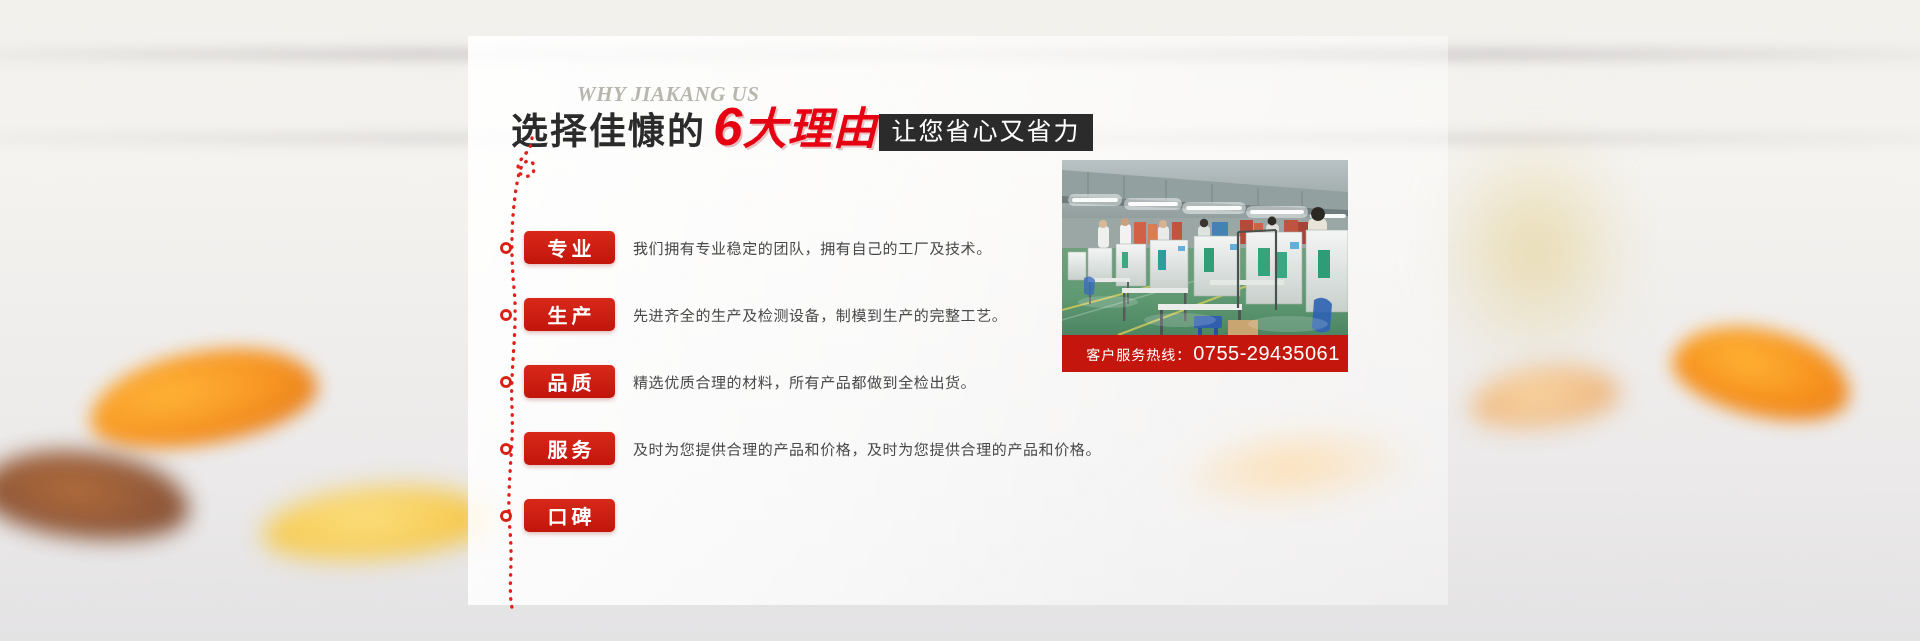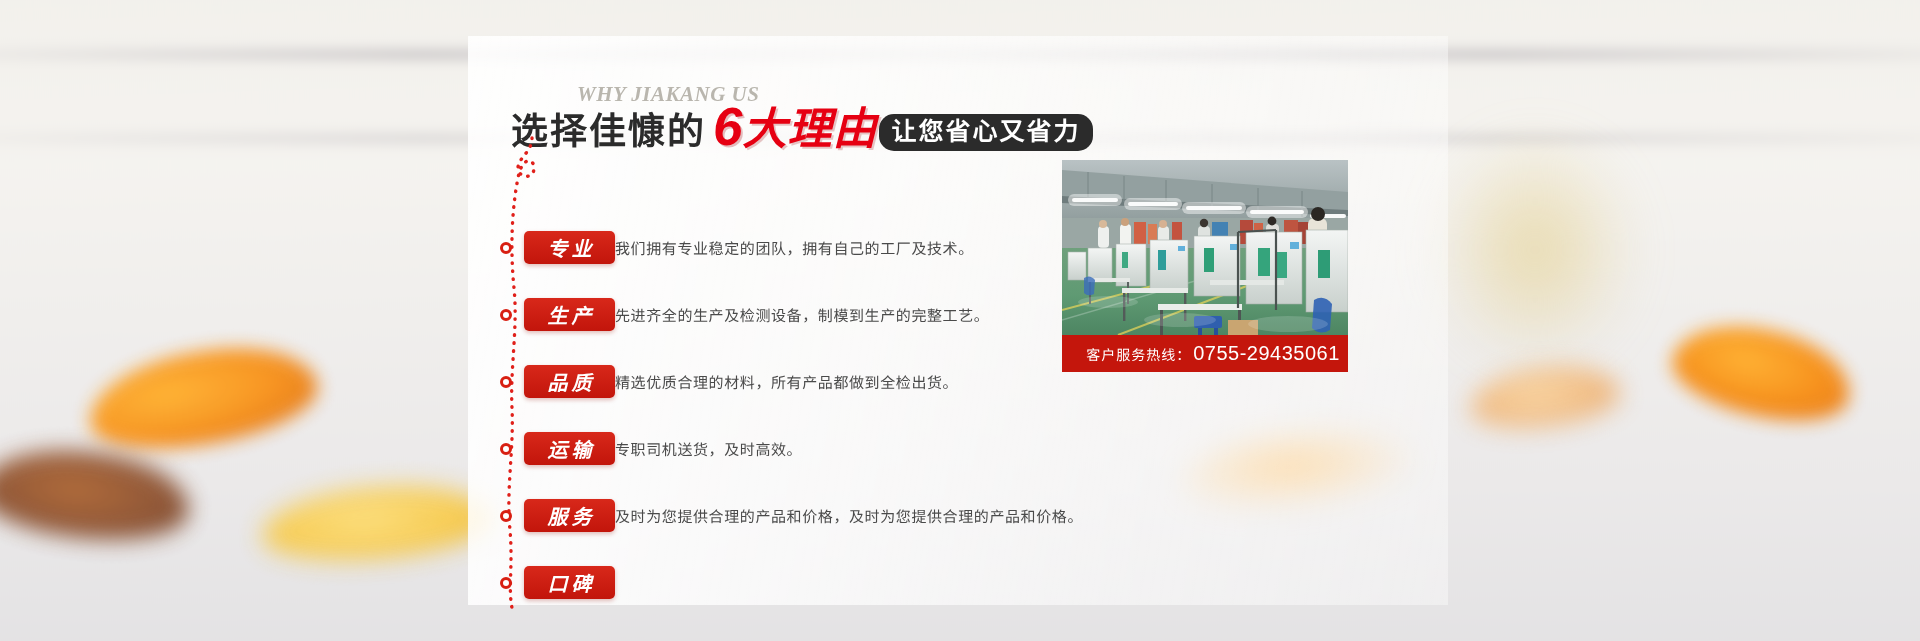"让您省心又省力" .head-tag { border-radius: 15px -> none; font-weight: 700 -> 400 }
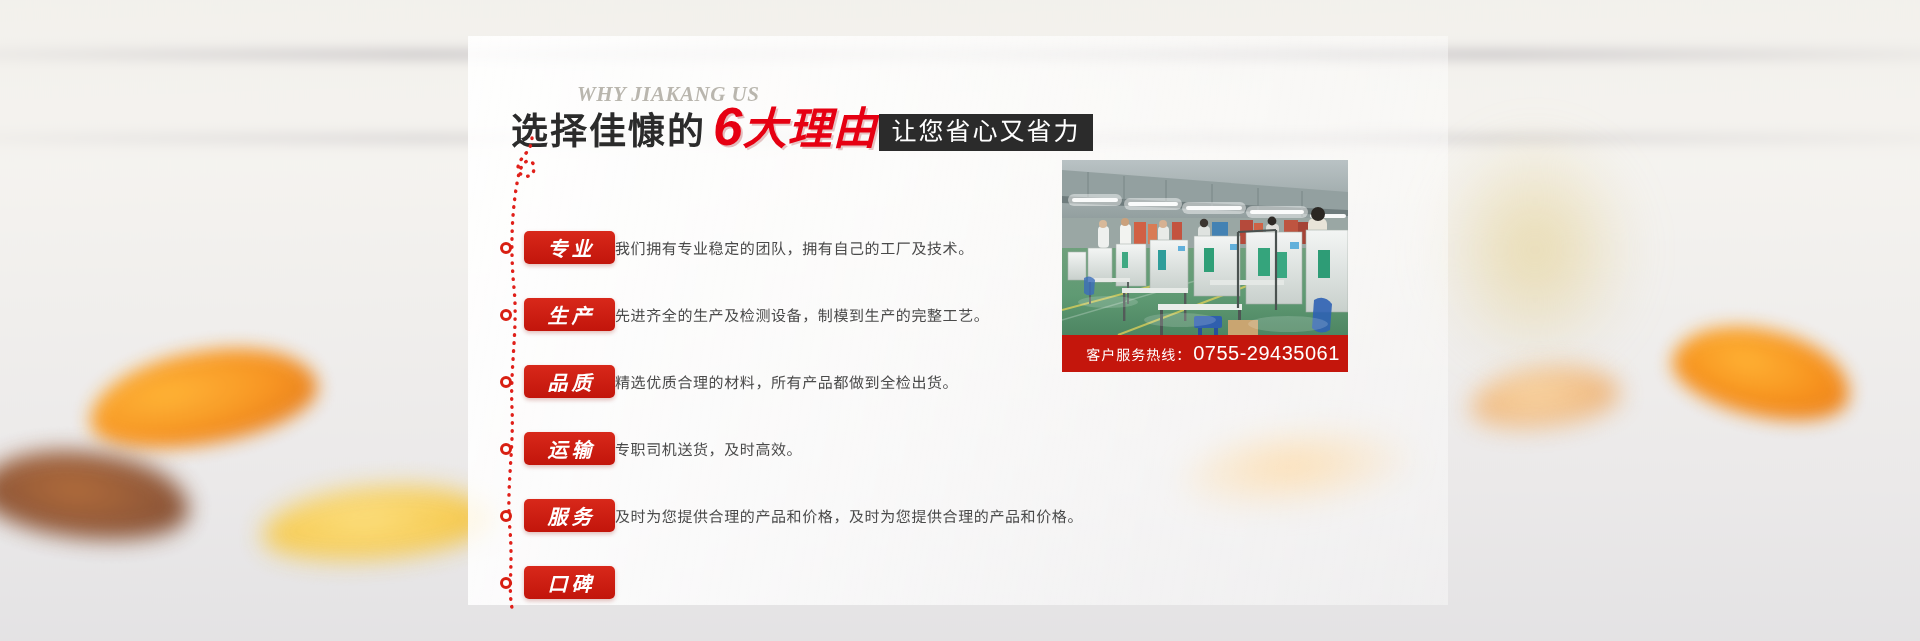"专业" .badge { font-style: italic -> none }
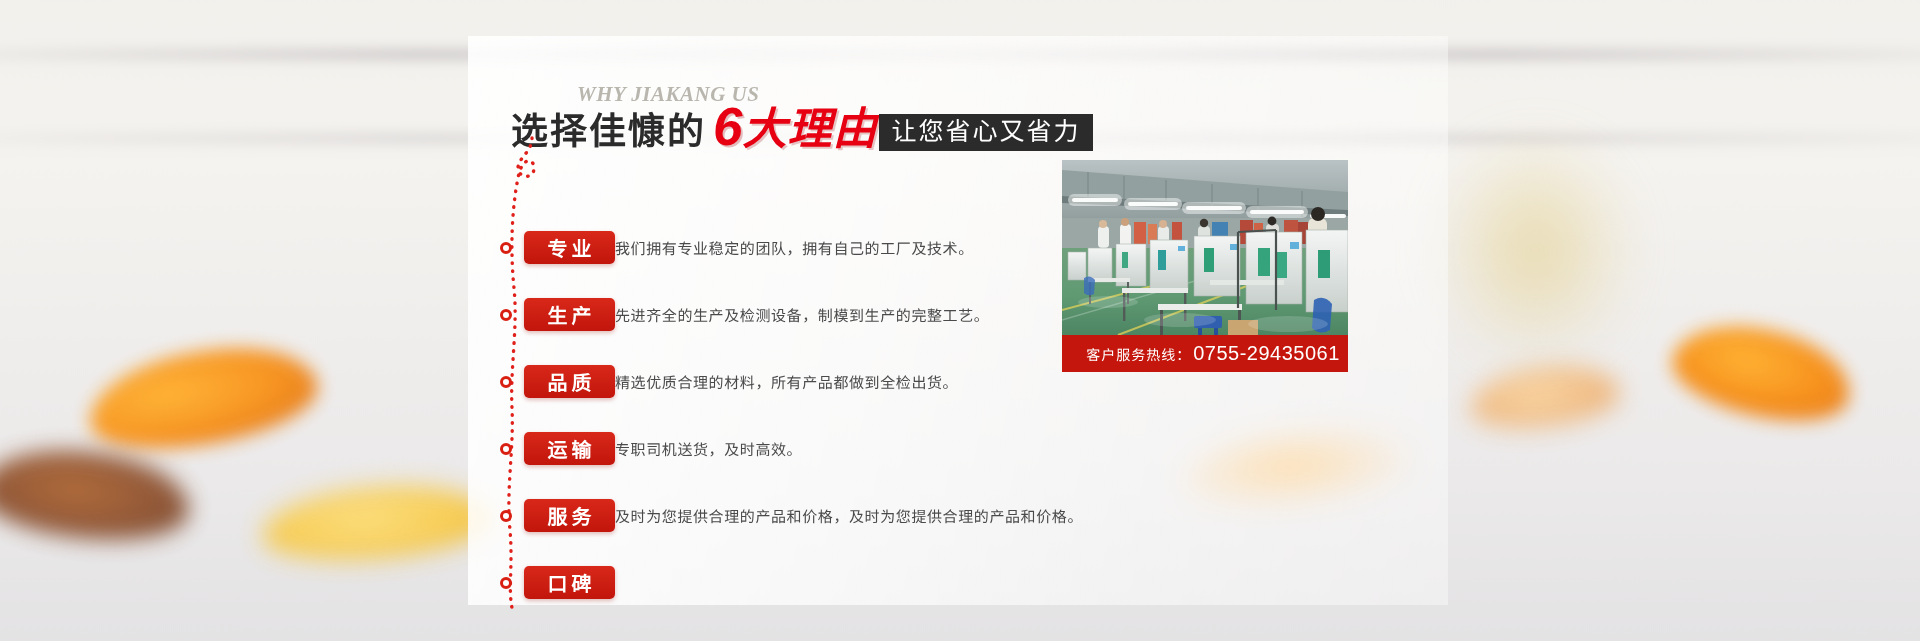"我们拥有专业稳定的团队，拥有自己的工厂及技术。" .desc { margin-left: none -> 18px }
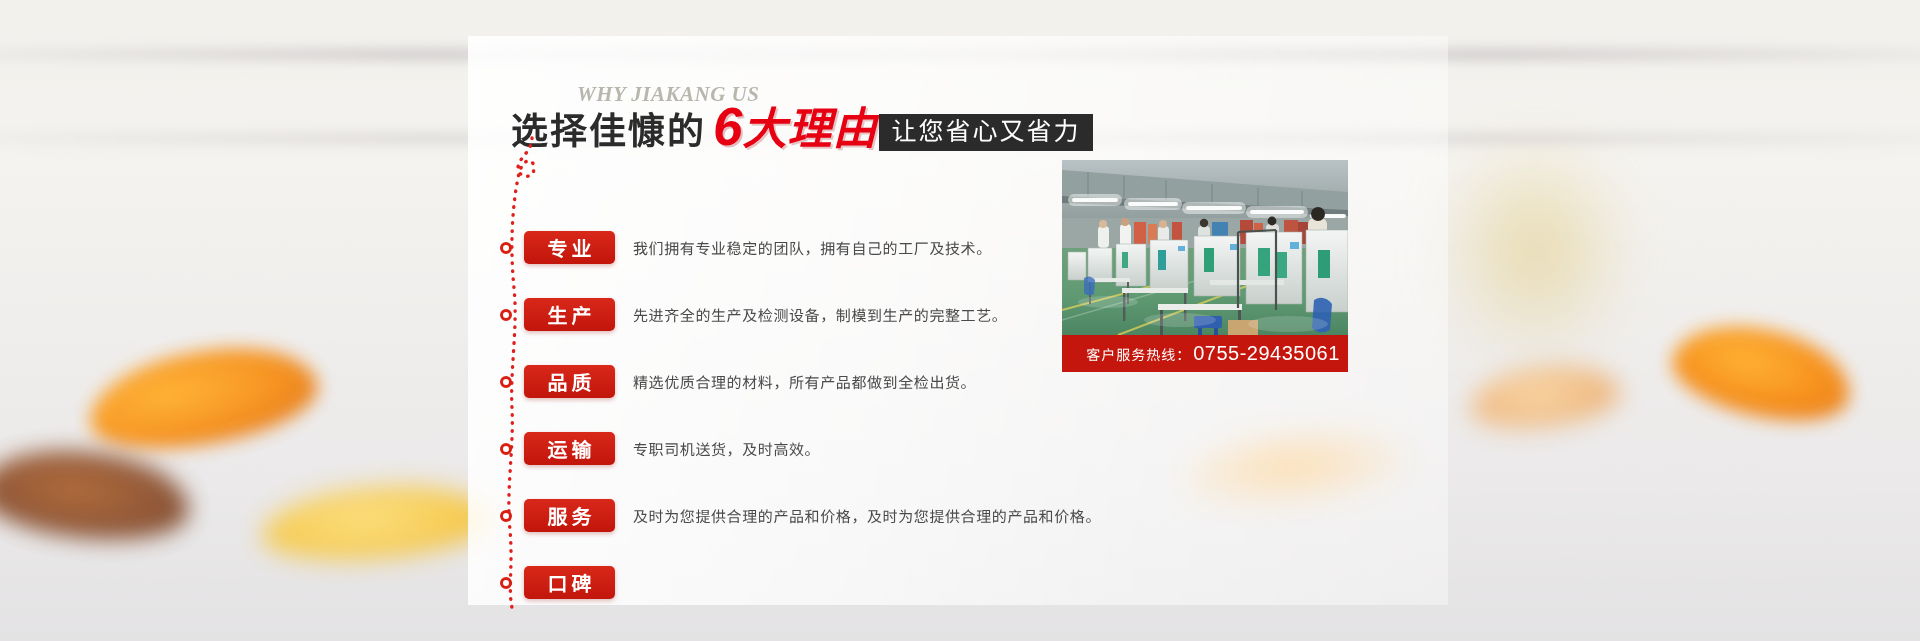"运输" div.row { html: <div> <span></span> <span>运输</span> <span>专职司机送货，及时高效。</span> </div> -> none }
